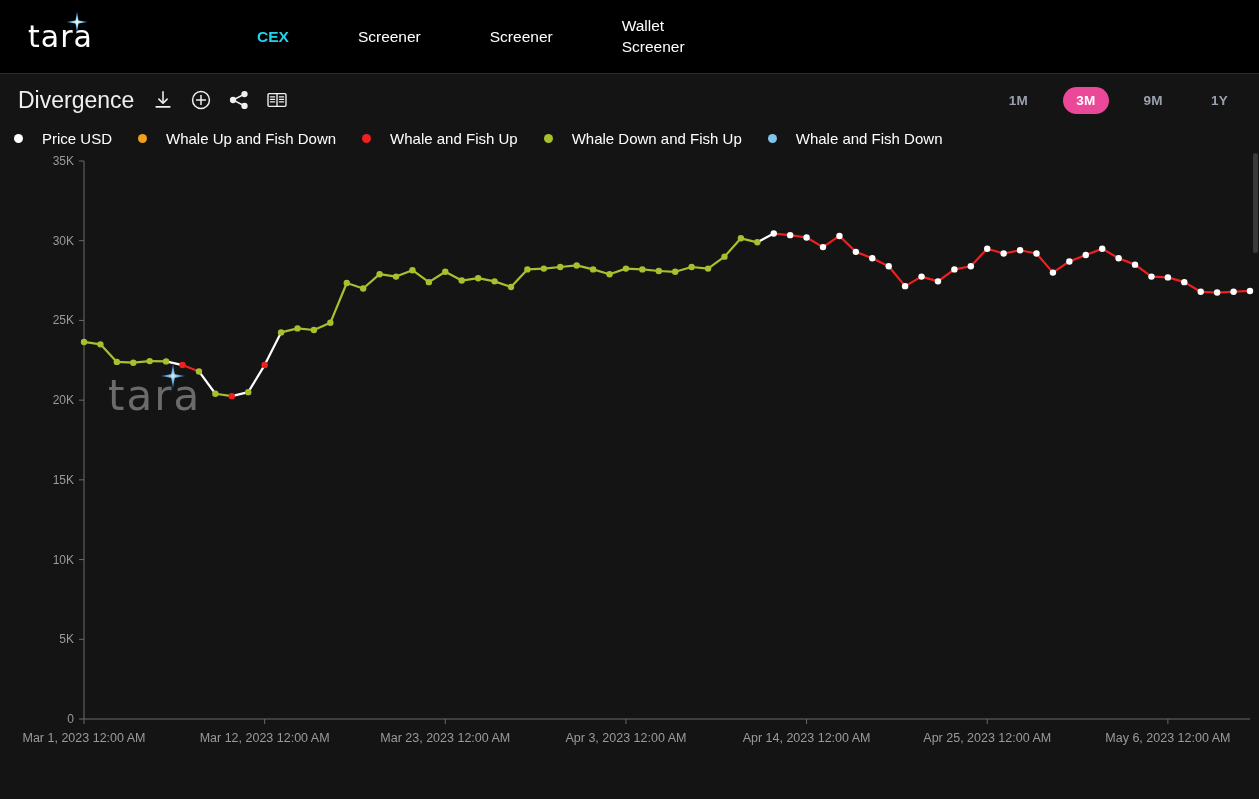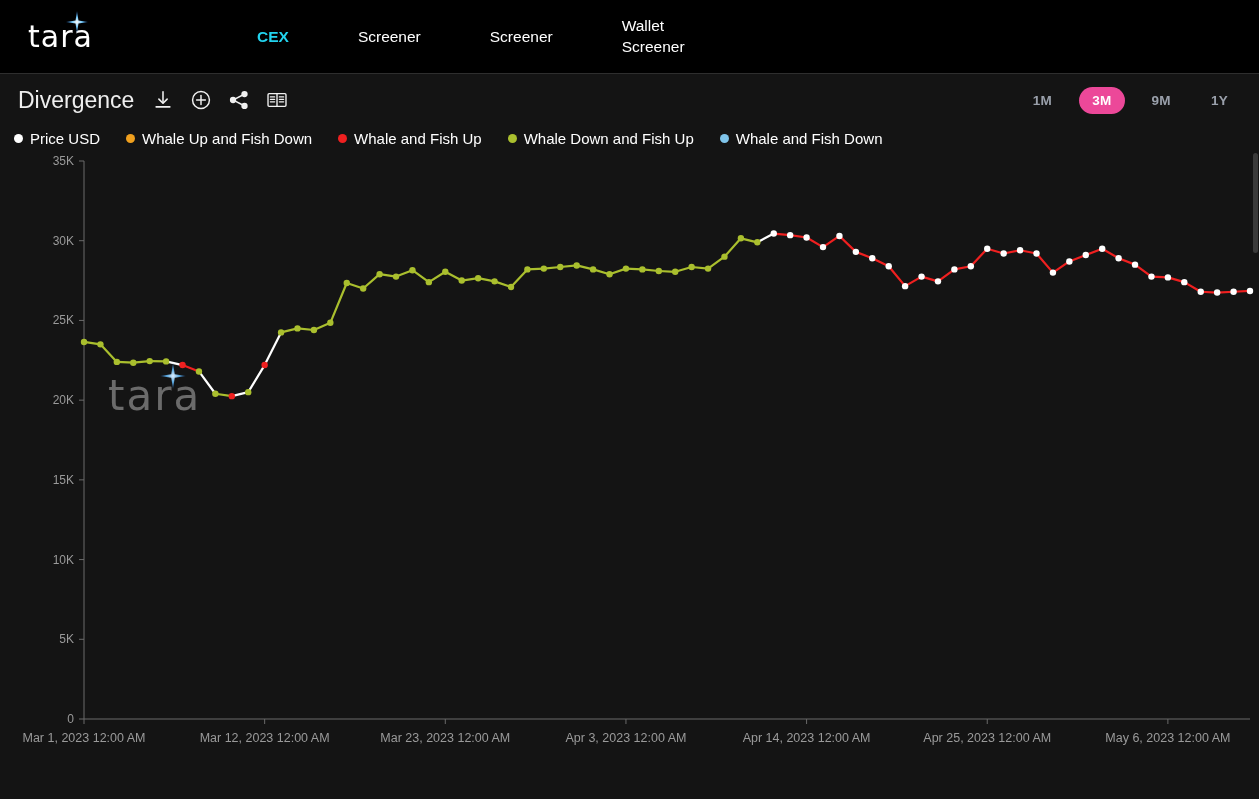"1M" .range-group { gap: 14px -> 22px }
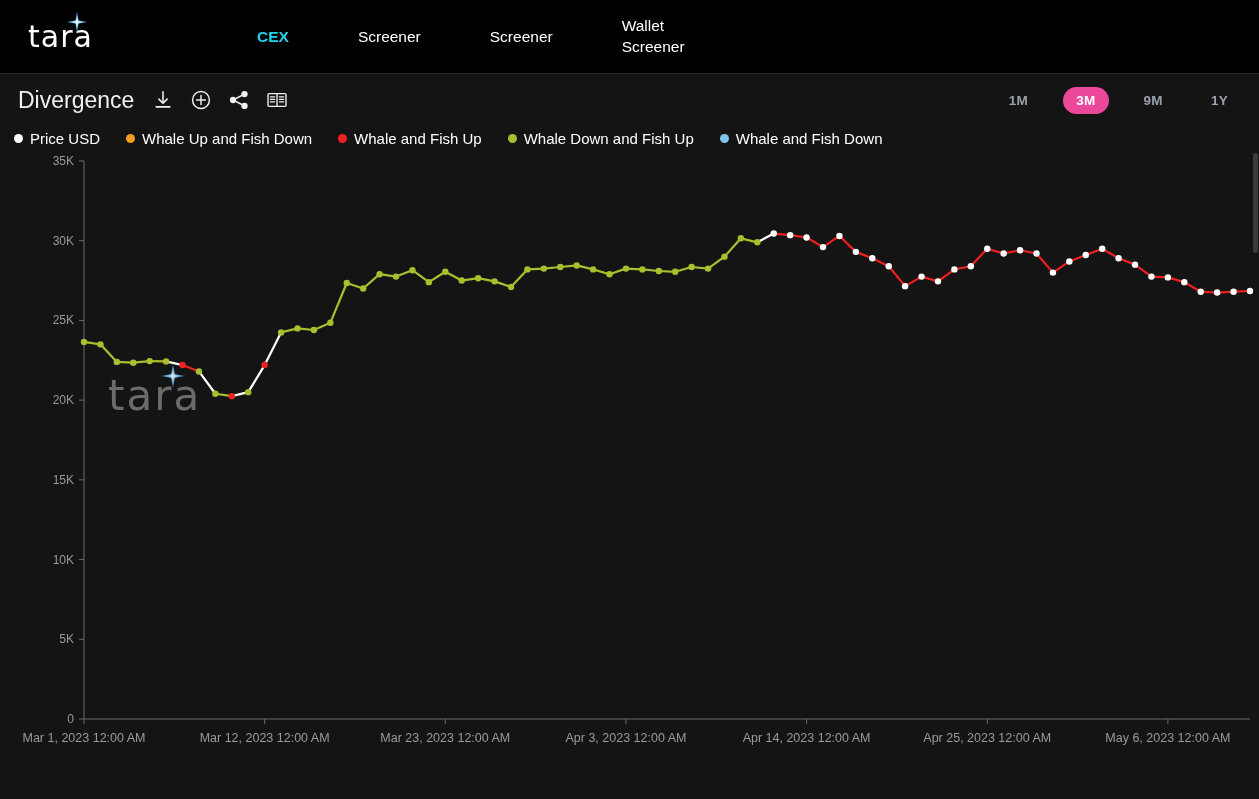"Price USD" .legend-item { gap: none -> 12px }
